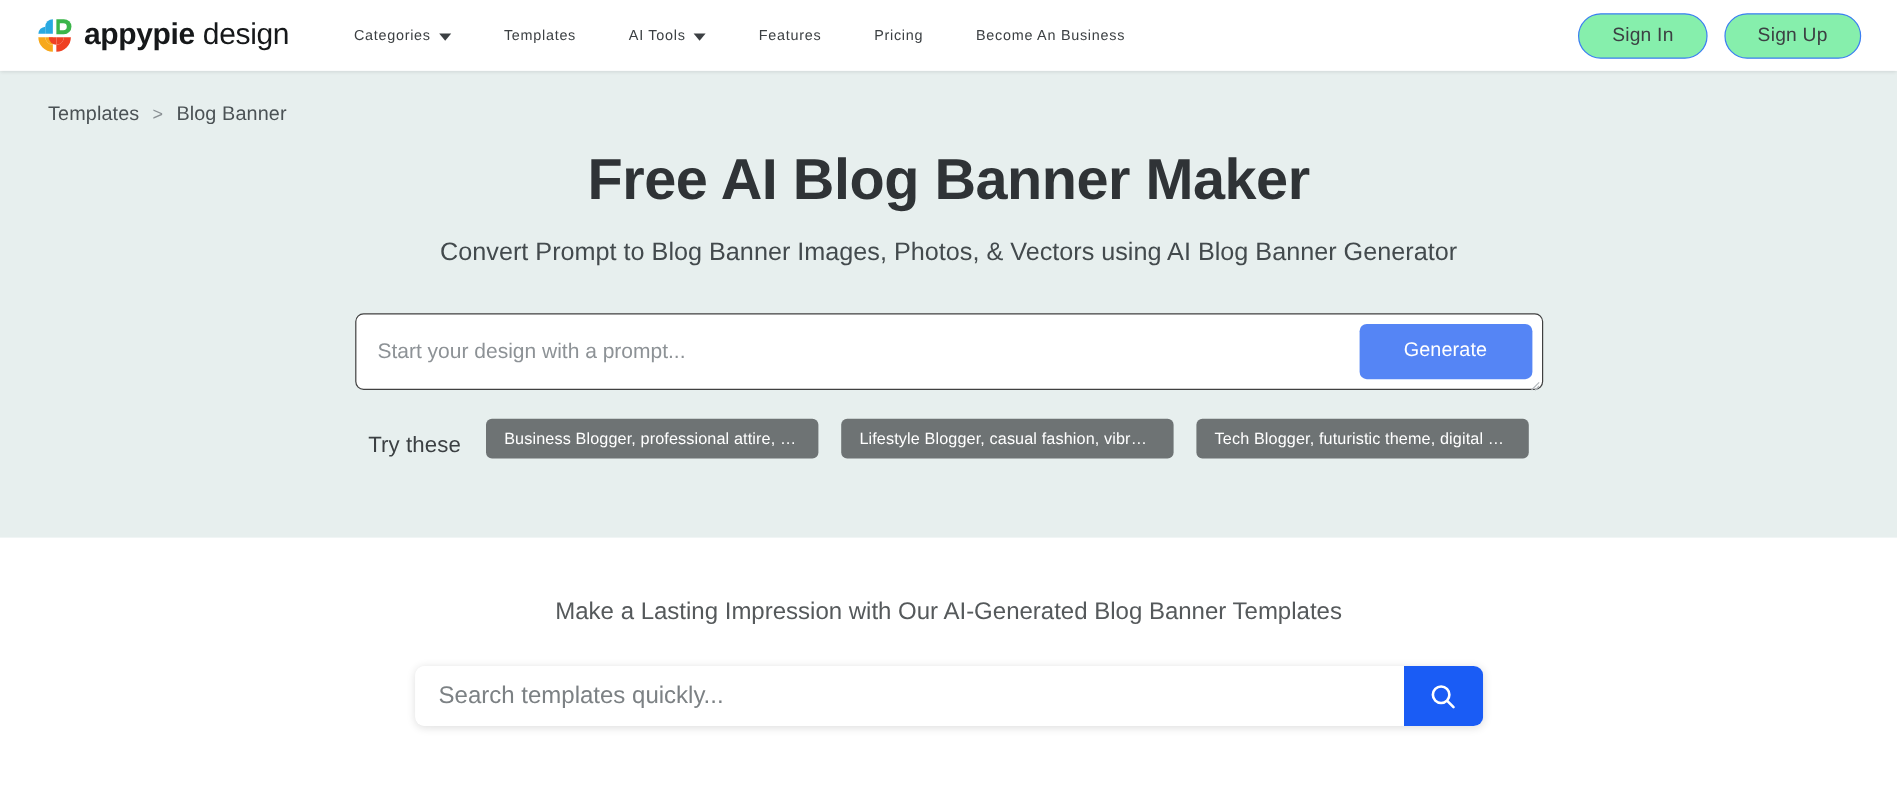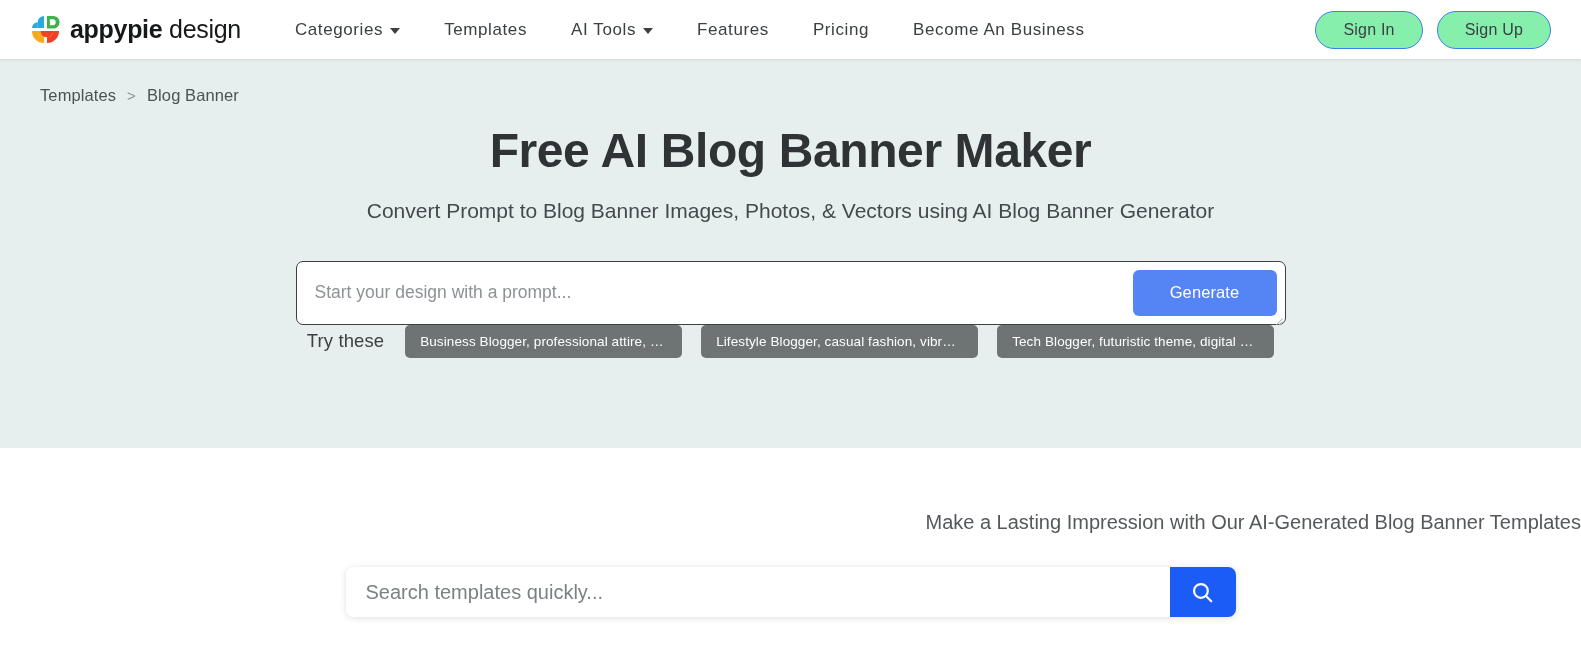"Categories" .nav-item { font-size: 17px -> 12px }
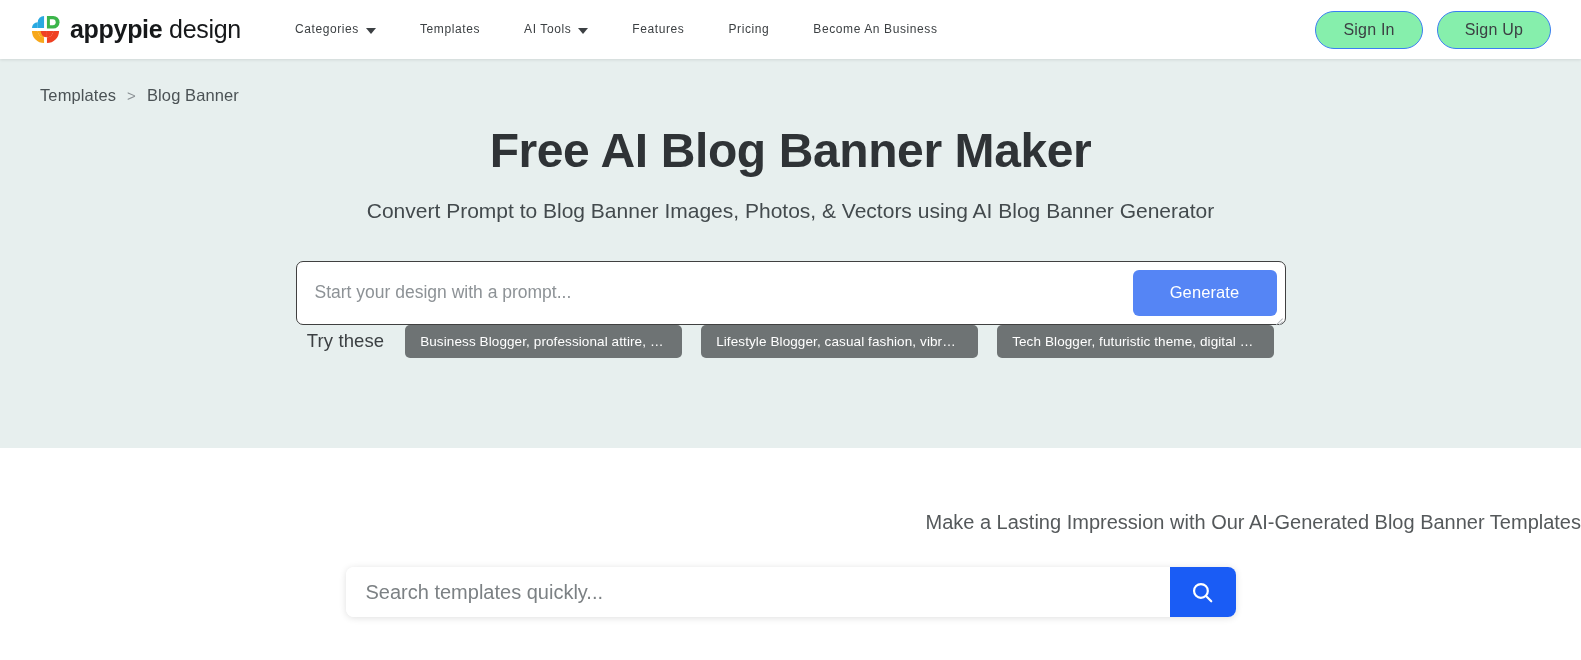"Try these" .try-row { align-items: center -> flex-end; margin-top: none -> 24px }
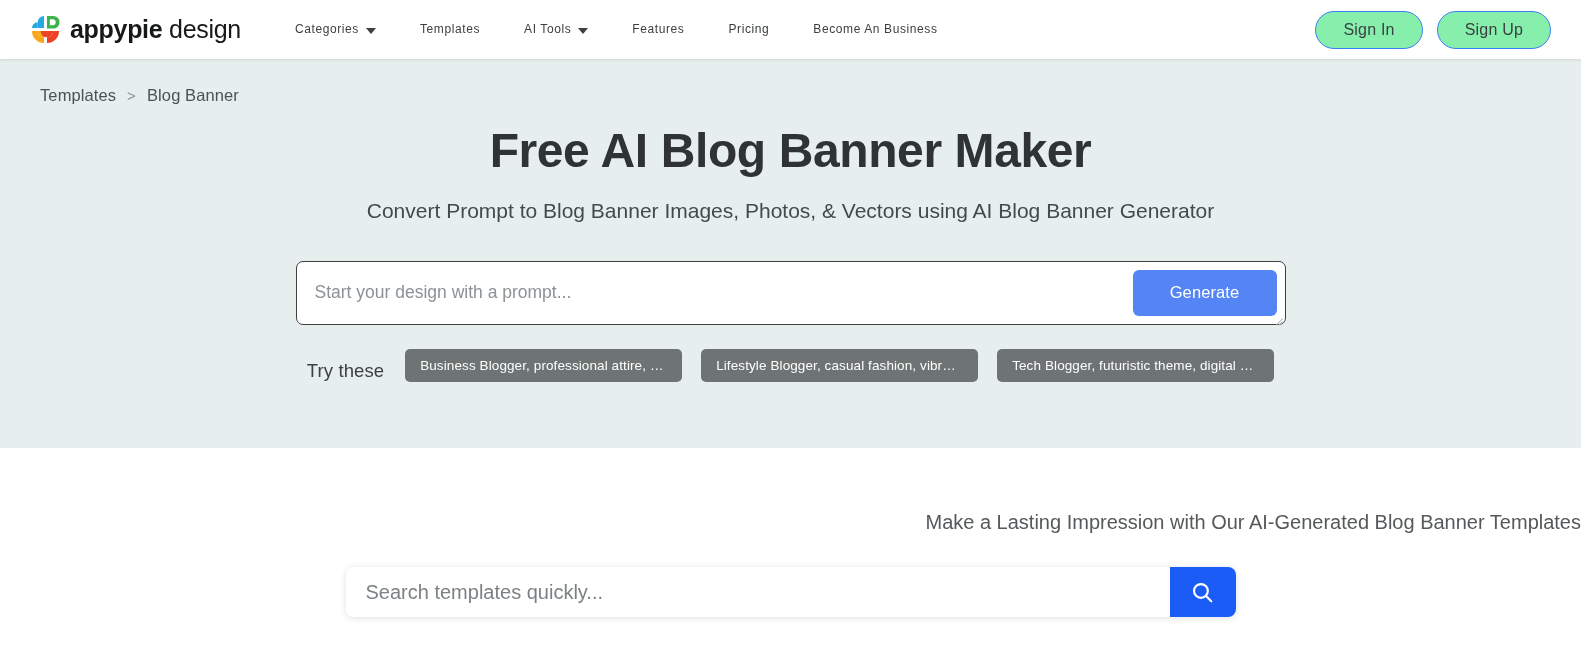"Make a Lasting Impression with" .explore-sub { margin-top: 16px -> 4px; text-align: right -> none }
